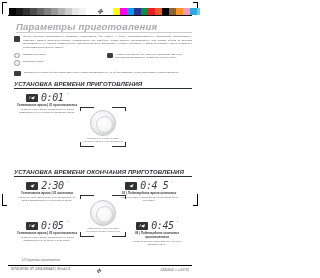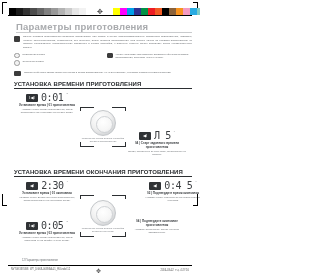"Параметры приготовления" .page { font-style: none -> italic }
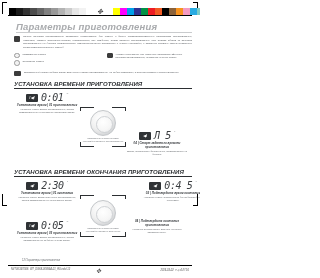"Л 5" div.step { html: <div> <div> <span>◀I</span> <span>Л 5</span> <span>''</span> </div> <div>04 | Старт заданного времени приготовления</div> <div>Время, оставшееся до окончания, отображается на дисплее.</div> </div> -> none }
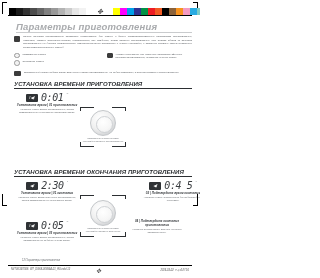"0:4 5" div.step { left: 128px -> 104px }
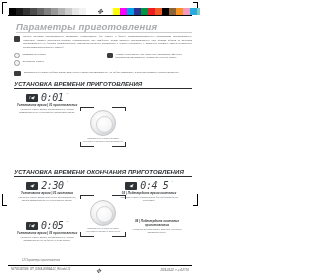"0:45" div.lcd { html: none -> <div> <span>I◀I</span> <span>0:45</span> <span>''</span> </div> }
